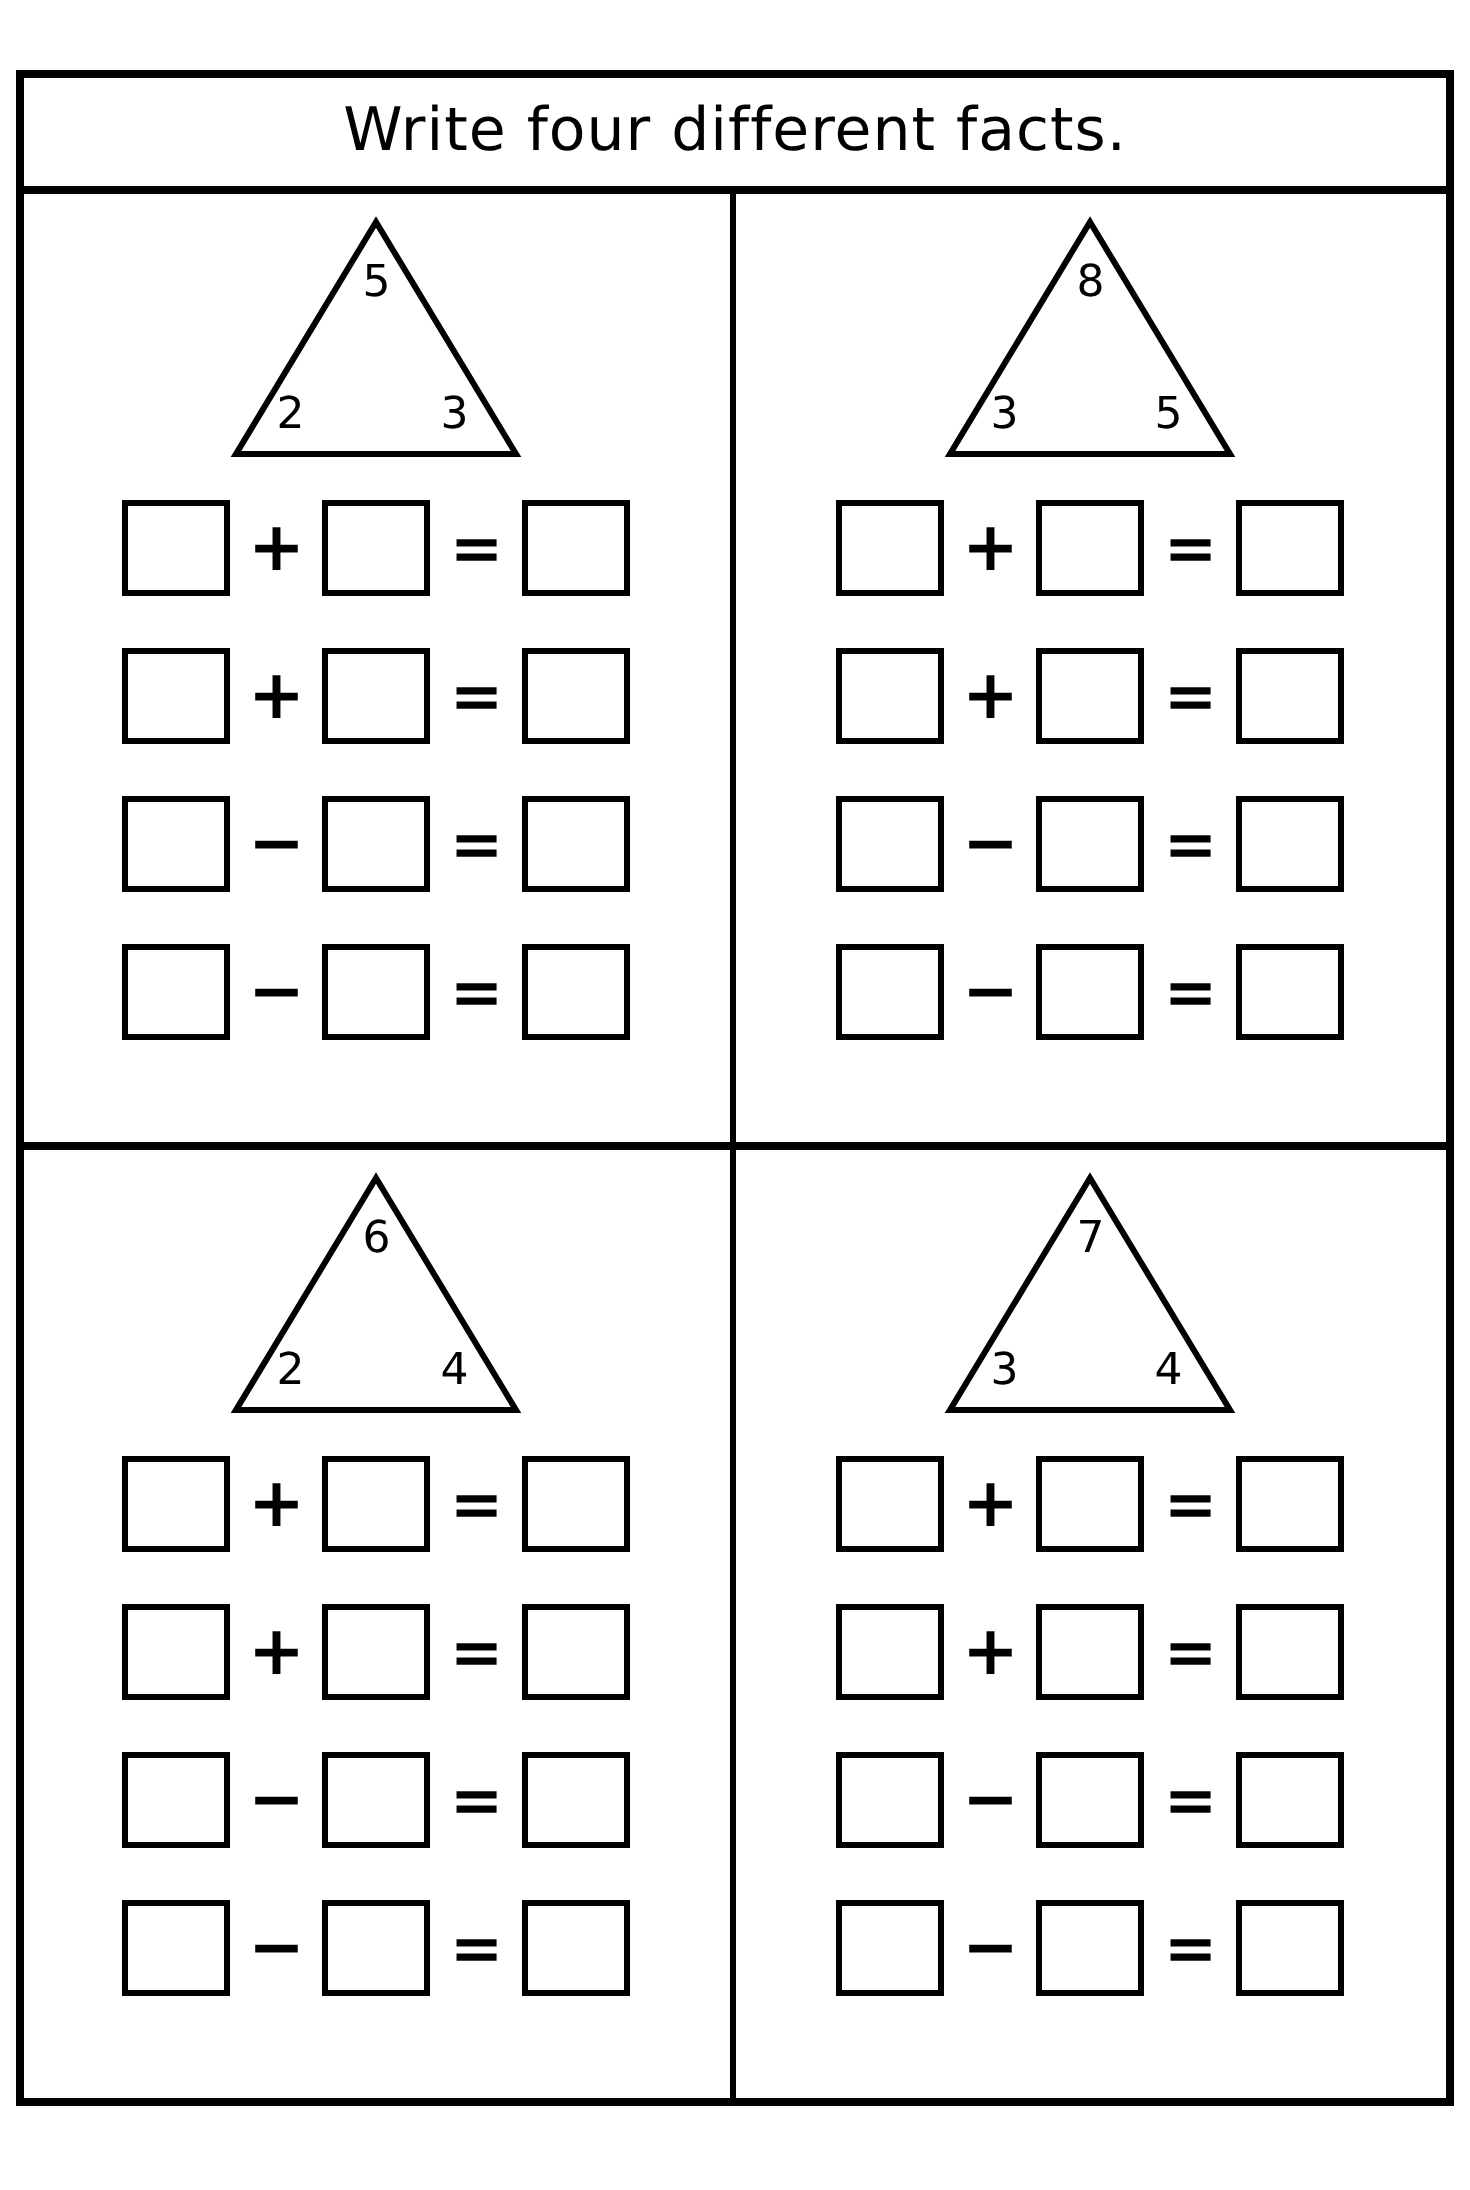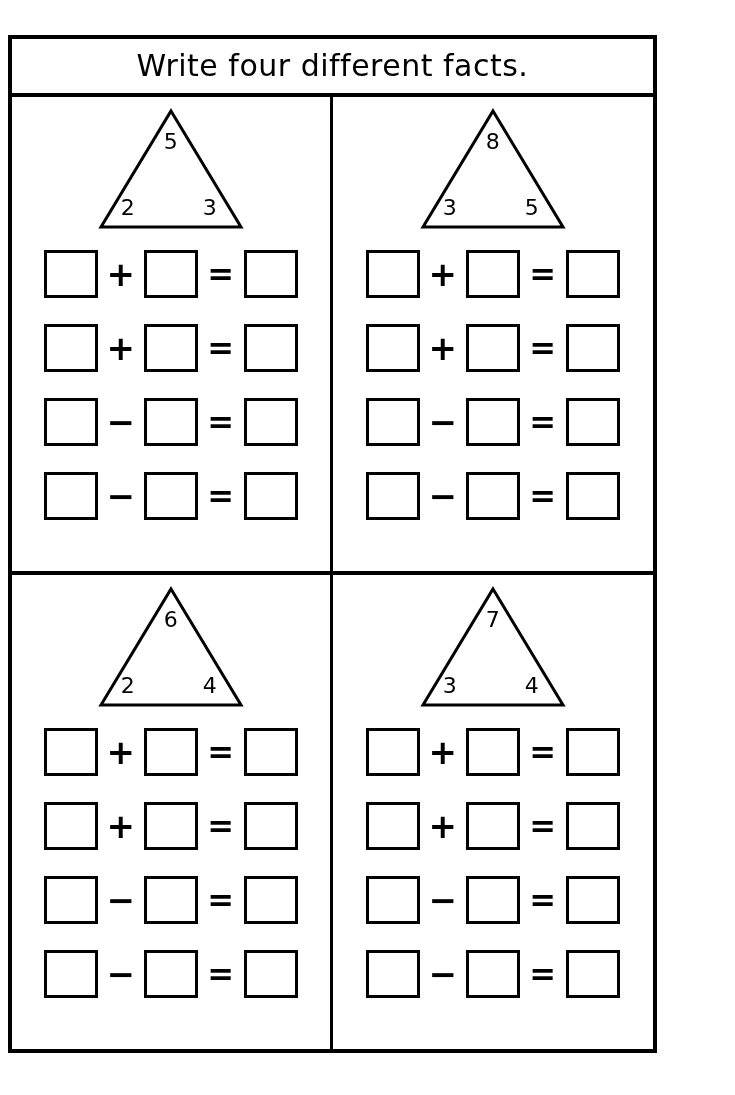"Write four different facts." .sheet { width: 649px -> 719px }
